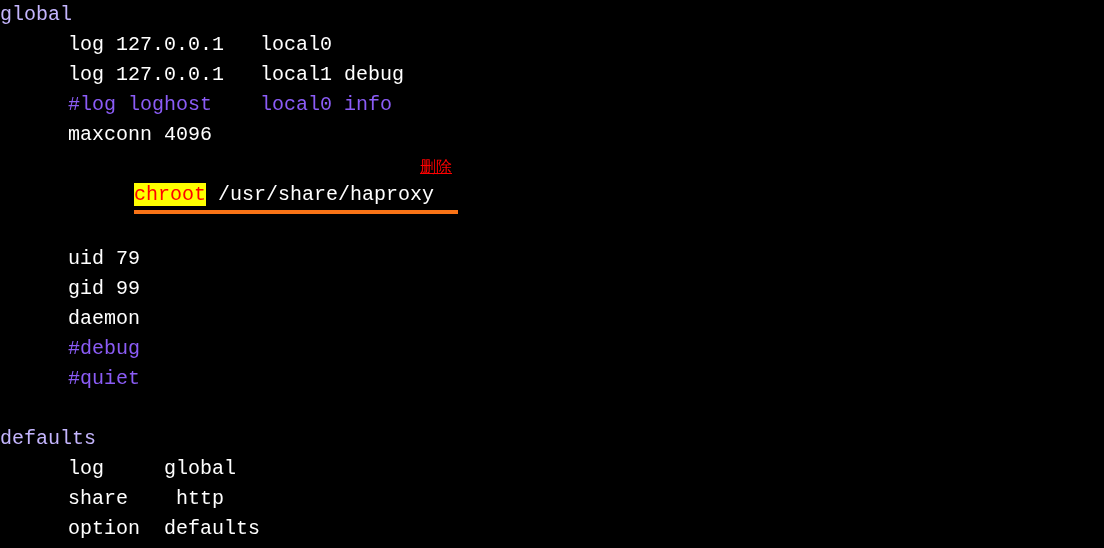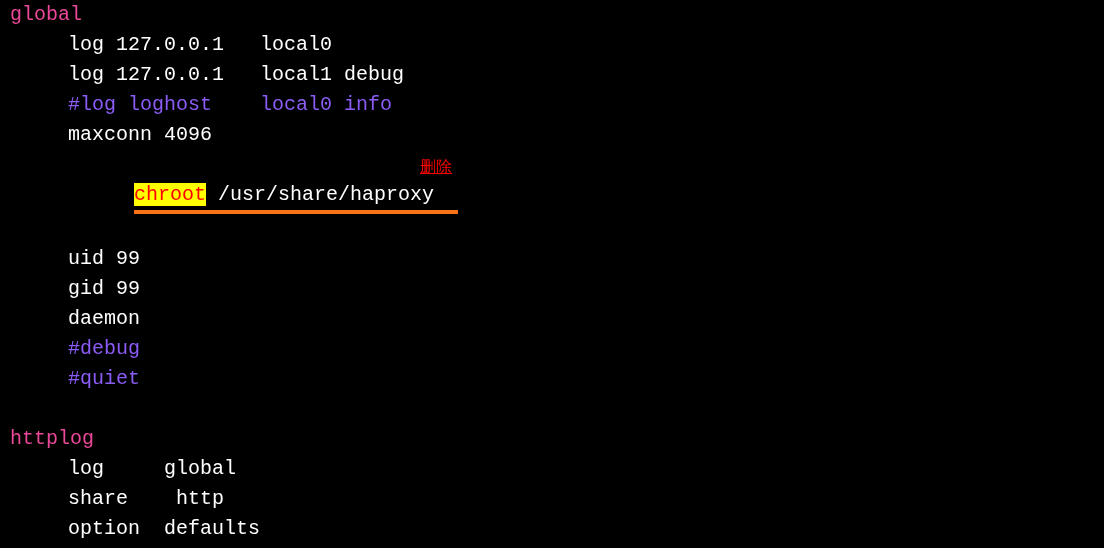"global" .section { color: #ec4899 -> #c4b5fd; padding-left: 10px -> none }
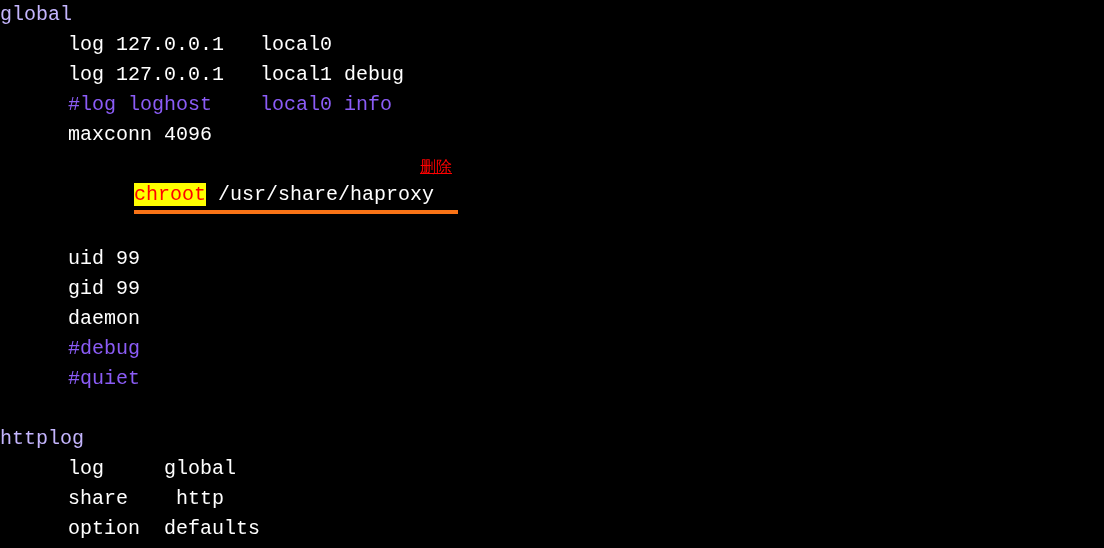"uid 99" div.line { text: 99 -> 79 }
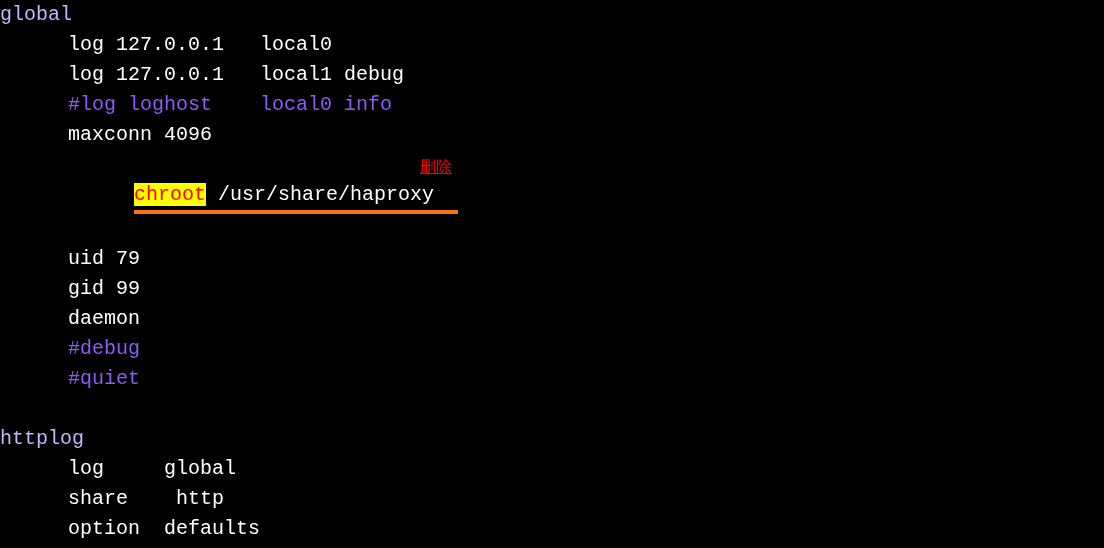"httplog" div.line { text: httplog -> defaults }
